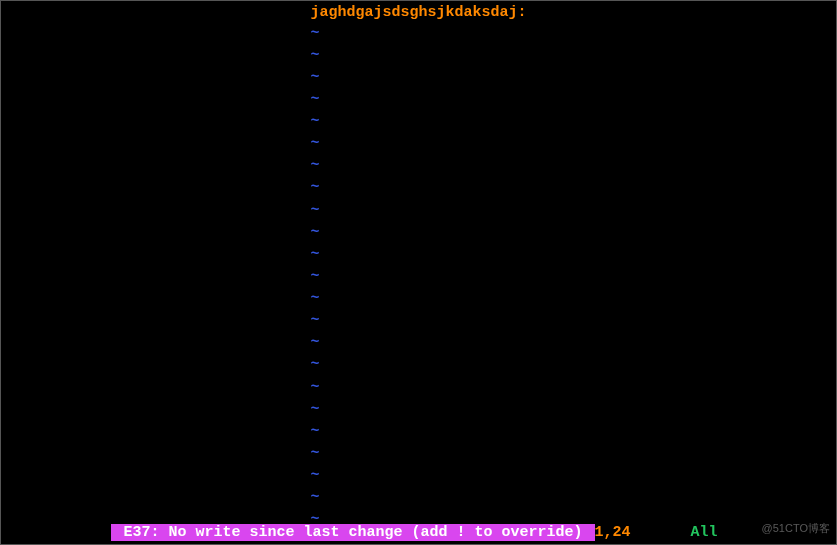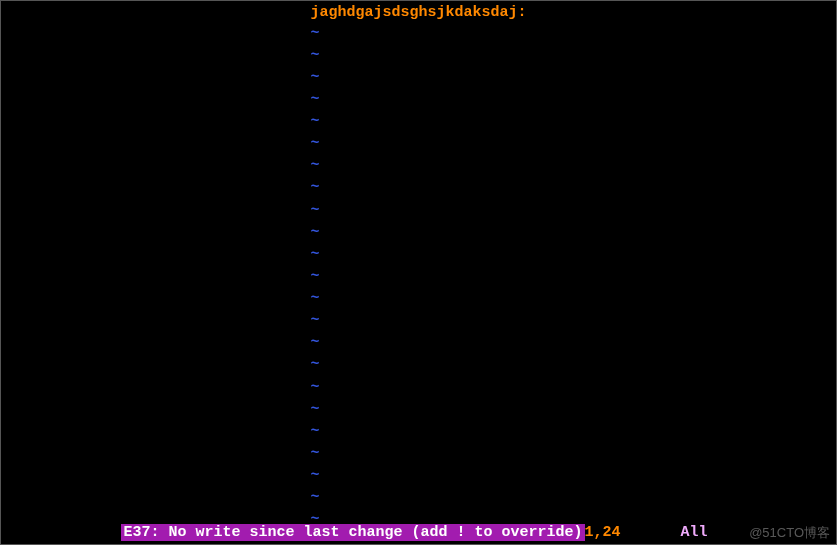"E37: No write since last" .error-msg { background: #a21caf -> #d946ef; padding: 0 2px -> 0 12px }
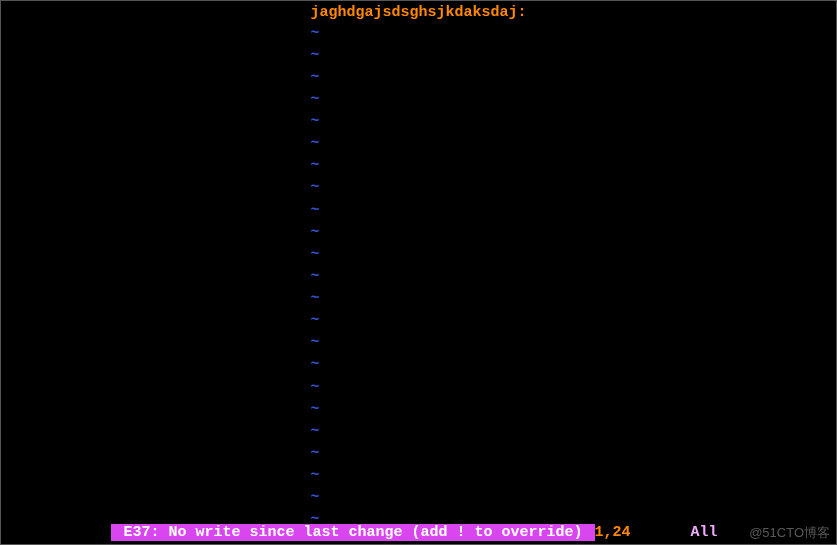"All" .file-pos { color: #f0abfc -> #22c55e }
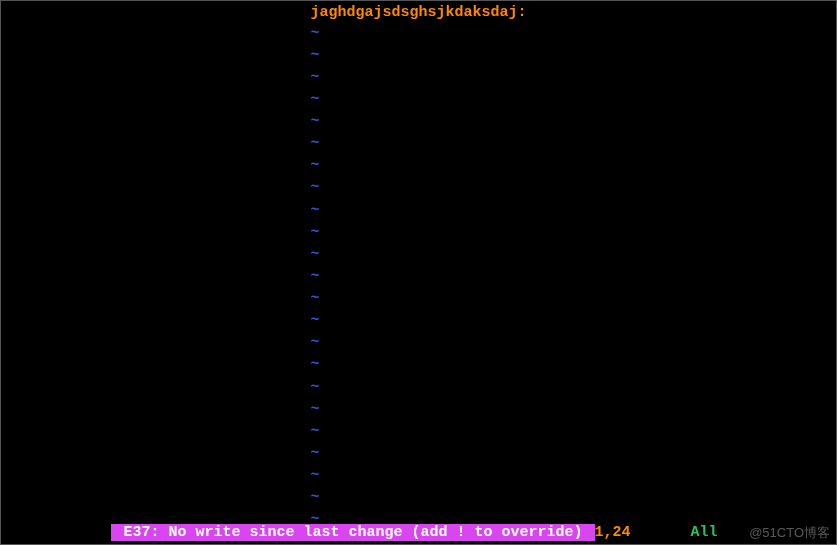"@51CTO博客" .watermark { bottom: 2px -> 8px; font-size: 13px -> 11px }
